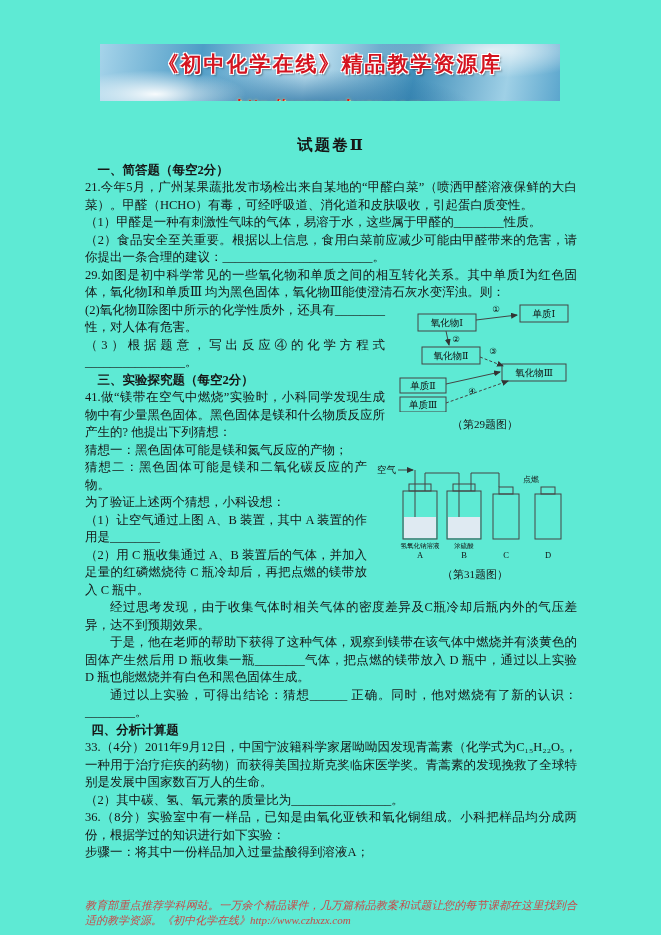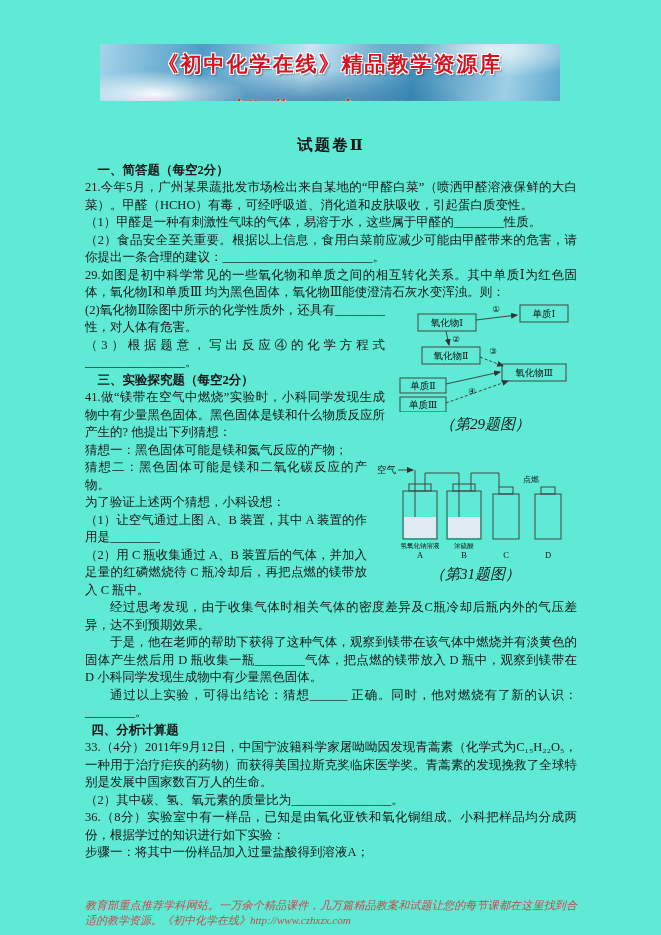"（第29题图）" .figcap { font-size: 15px -> 11px; font-style: italic -> none }
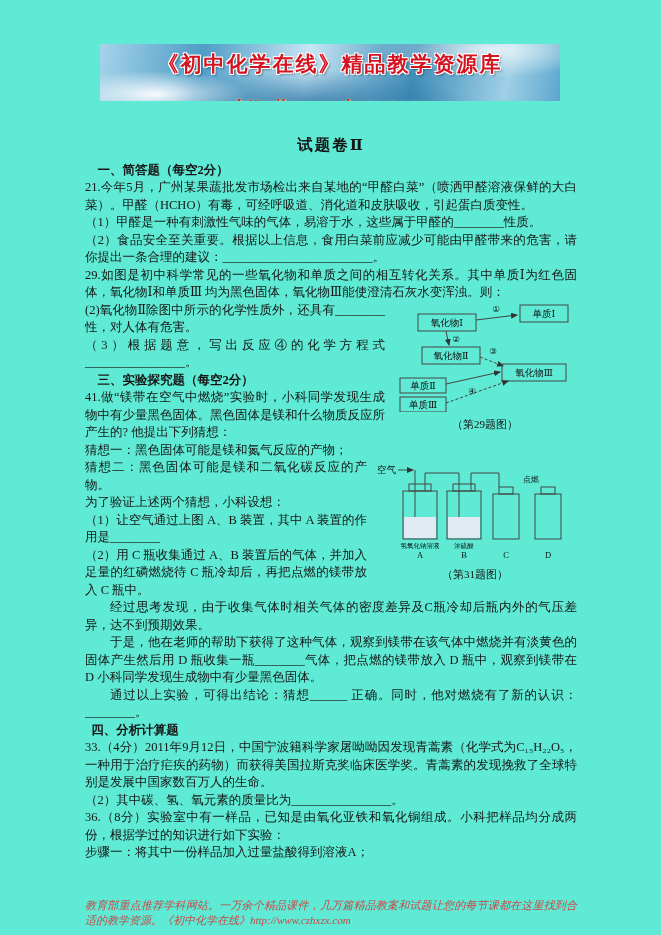"于是，他在老师的帮助下获得了这种气体，观察到镁带在该气体中燃烧并有淡黄色的固体产" p.indent { text: 观察到镁带在 D 小科同学发现生成物中有少量黑色固体 -> 通过以上实验 D 瓶也能燃烧并有白色和黑色固体生成 }
